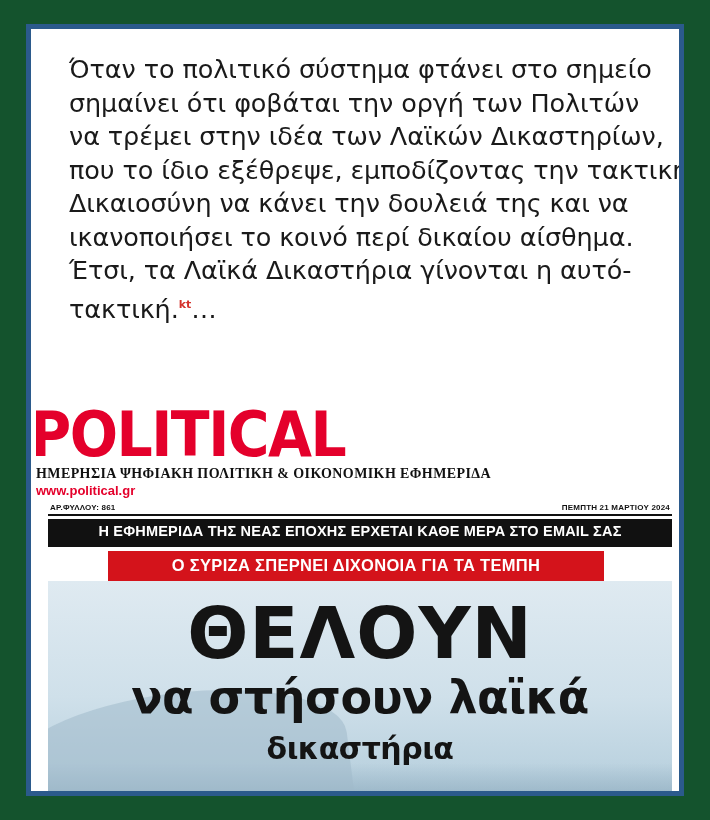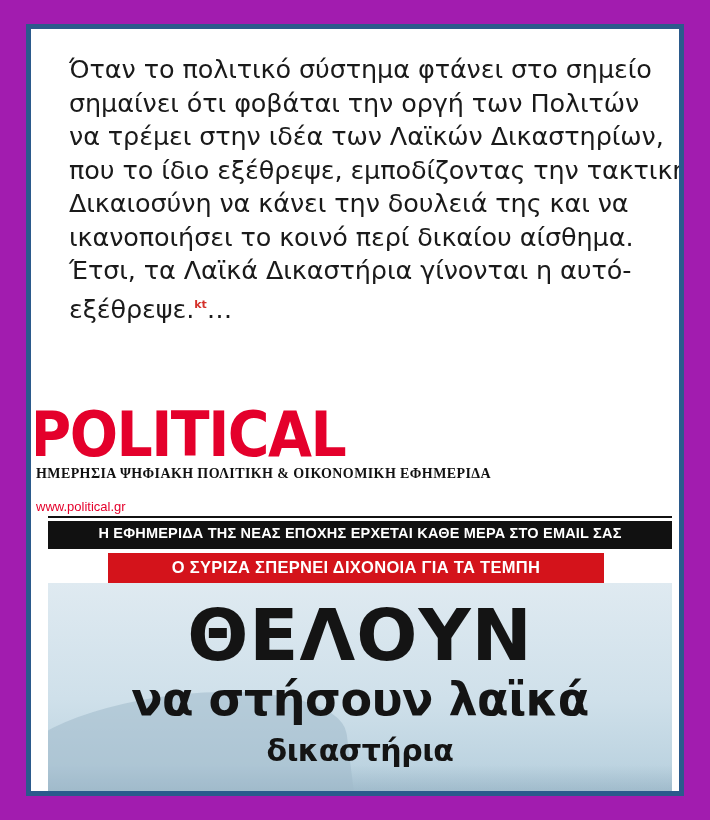"Όταν το πολιτικό σύστημα φτάνει" .page { background: #a21caf -> #14532d }
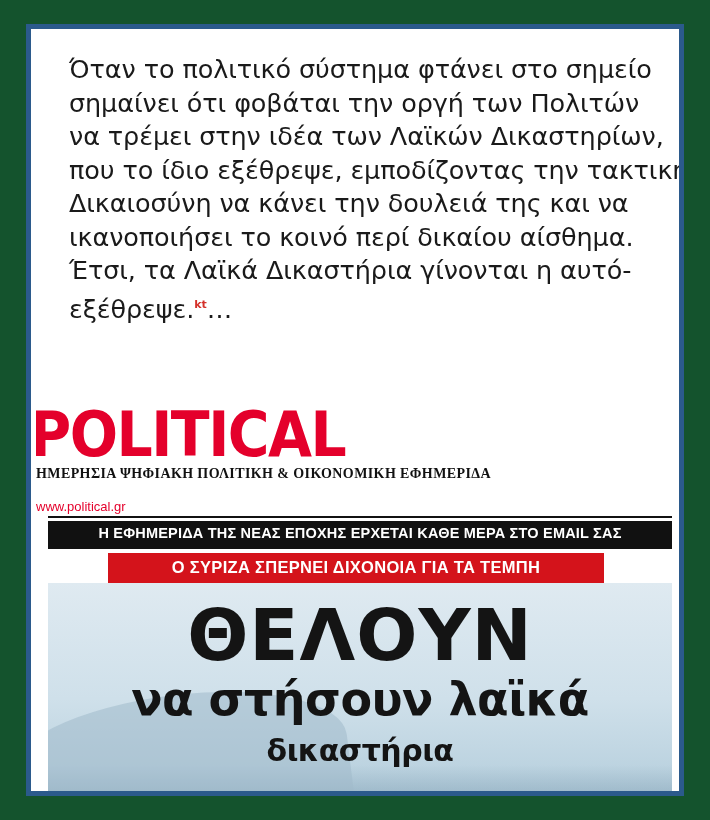"εξέθρεψε." span { text: εξέθρεψε -> τακτική }
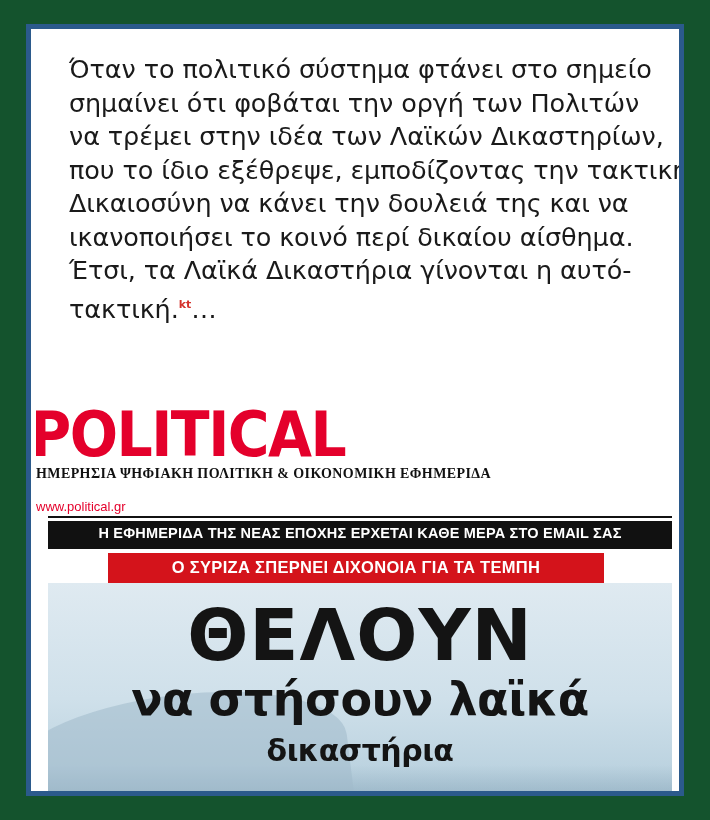"www.political.gr" .masthead-url { font-weight: normal -> bold; margin-top: 17px -> 1px }
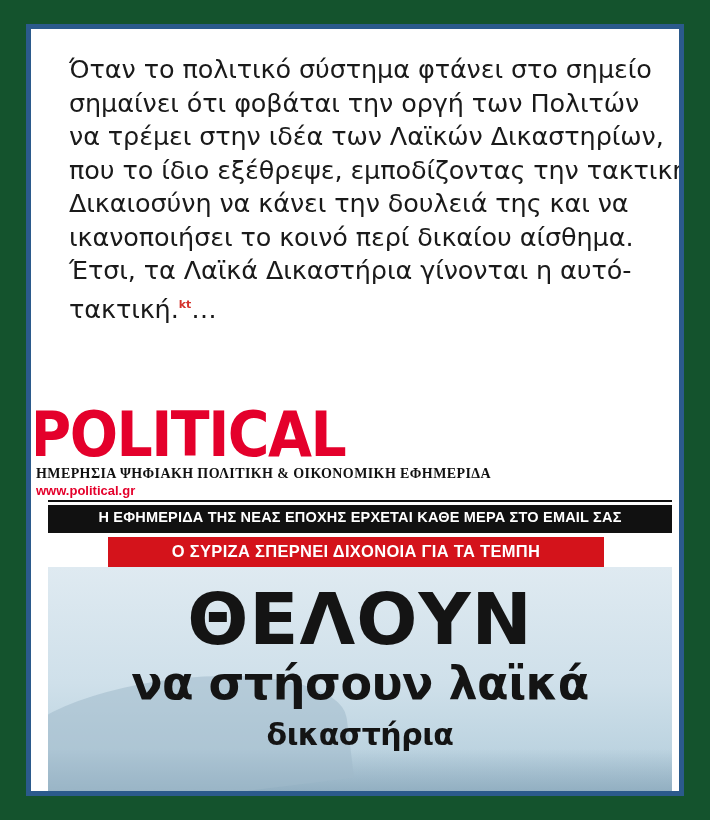"ΑΡ.ΦΥΛΛΟΥ: 861" div.rule-row { html: none -> <div> <div>ΑΡ.ΦΥΛΛΟΥ: 861</div> <div>ΠΕΜΠΤΗ 21 ΜΑΡΤΙΟΥ 2024</div> </div> }
